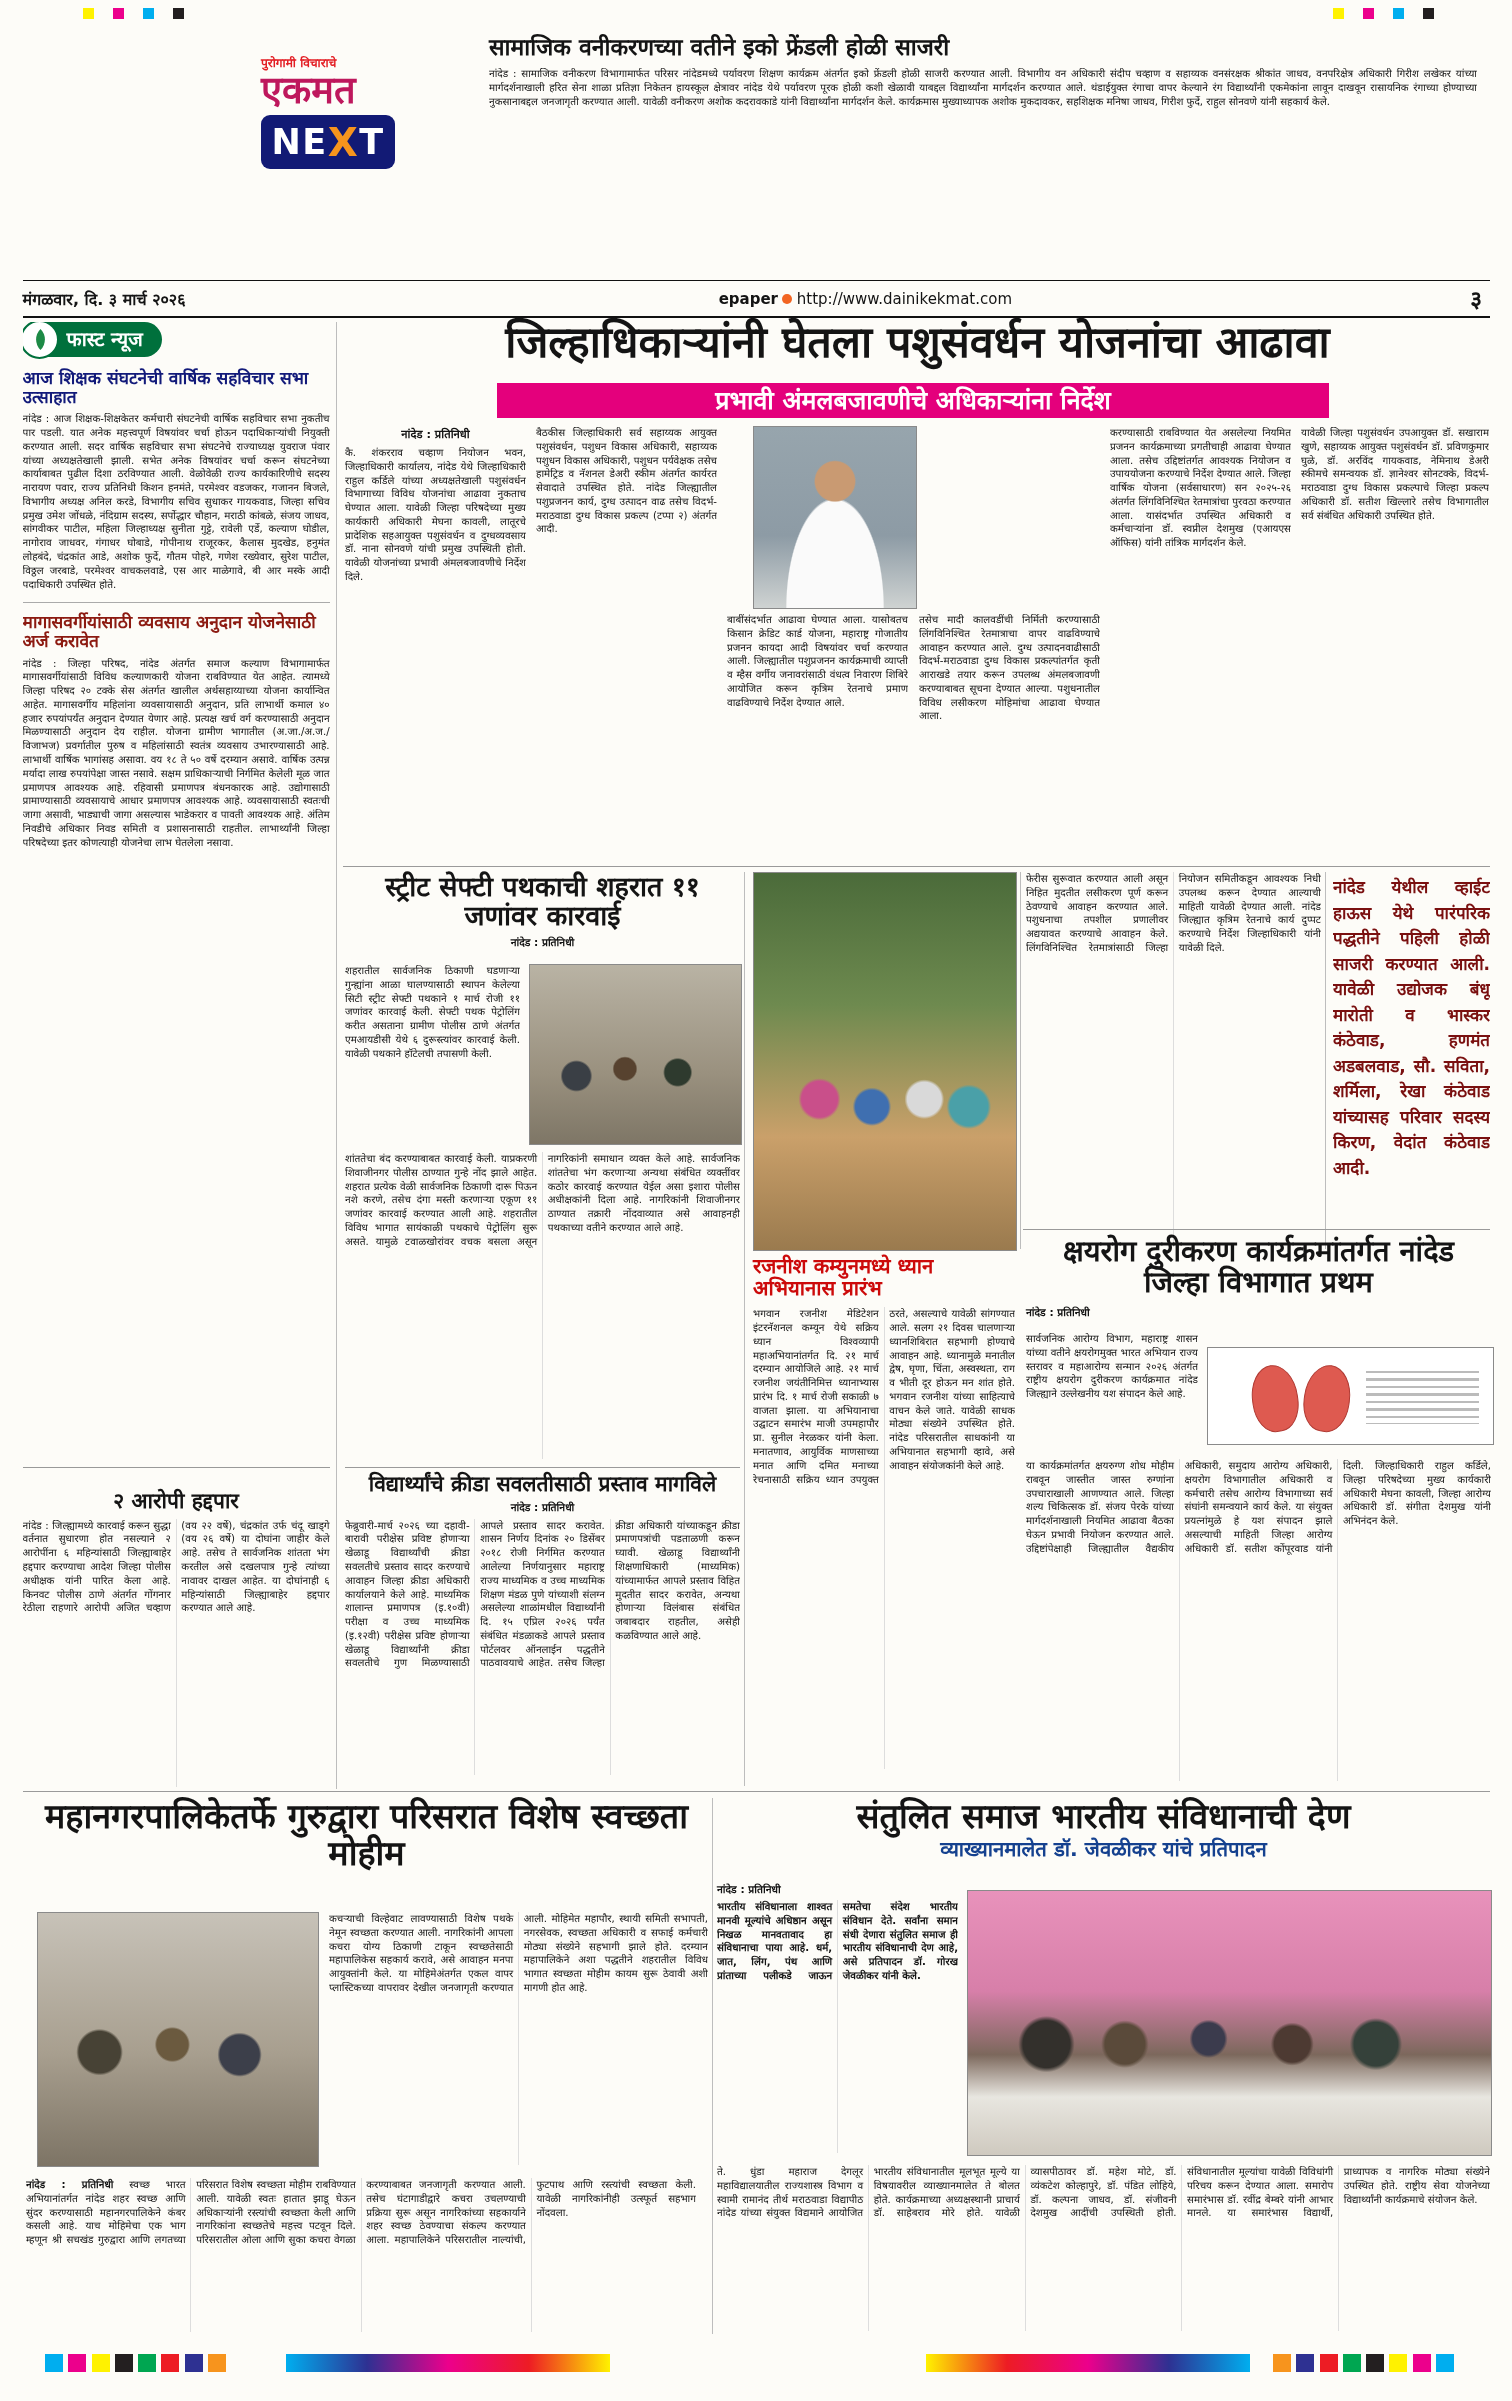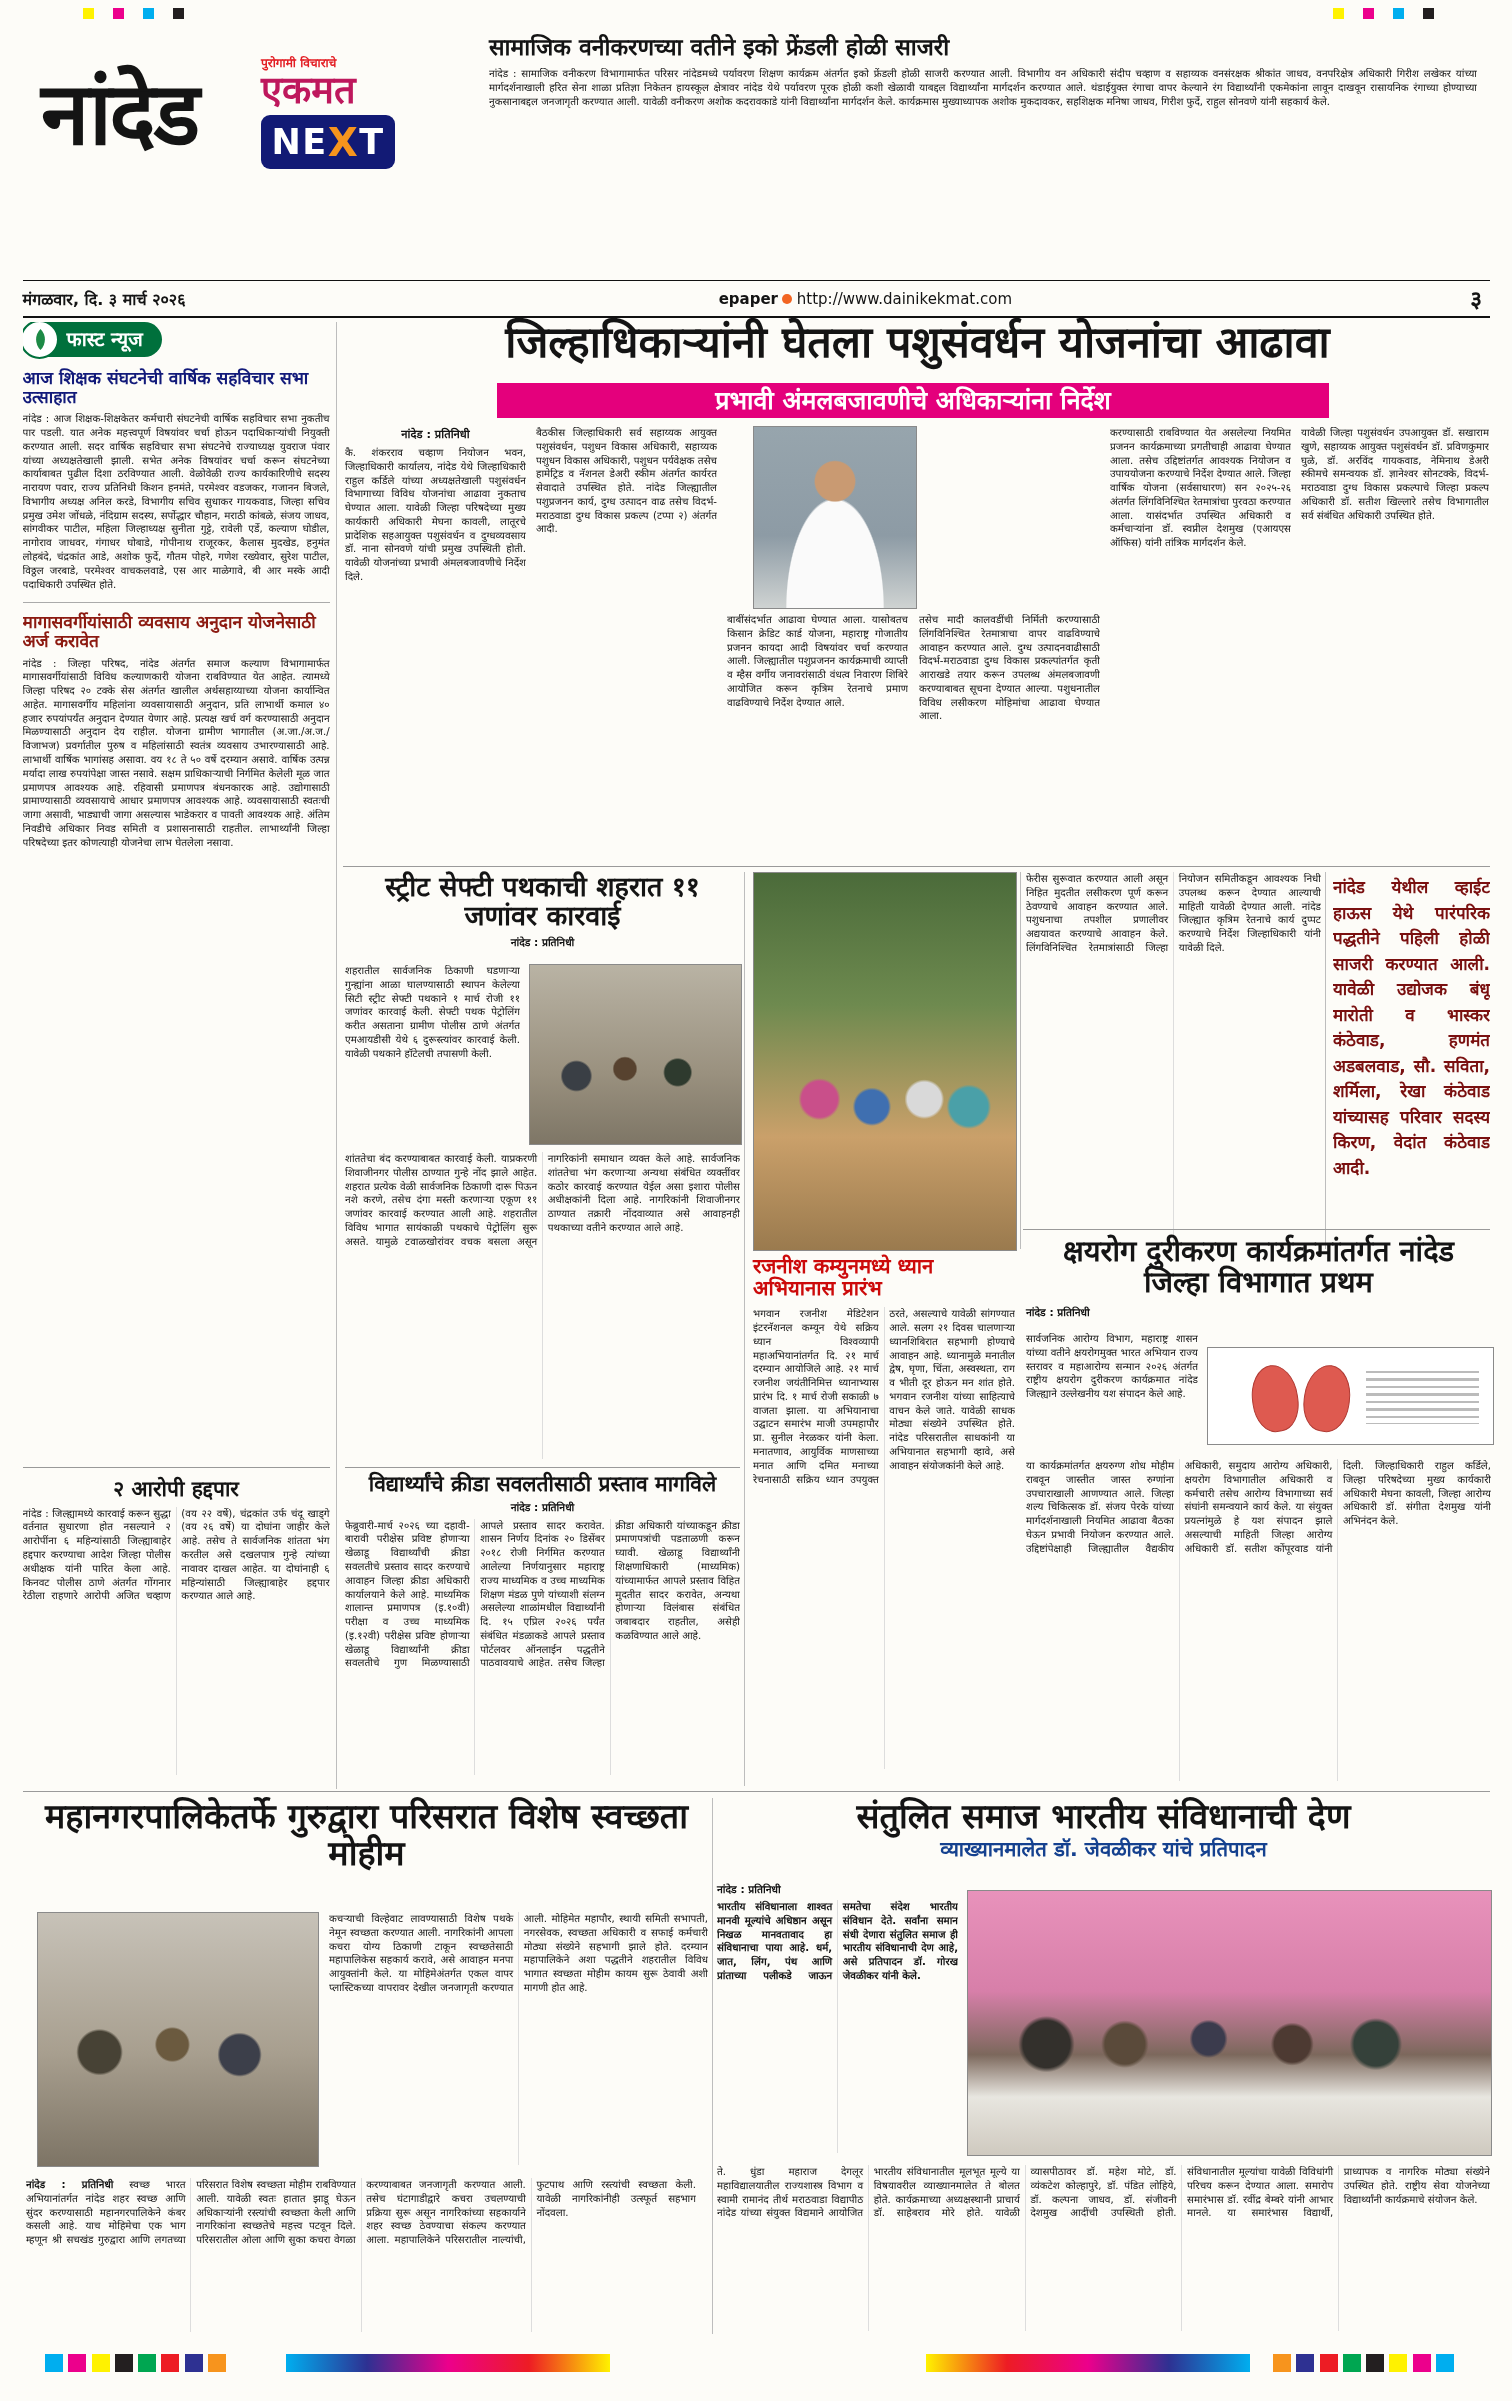"नांदेड" div.abs { html: <div>नांदेड</div> -> none }
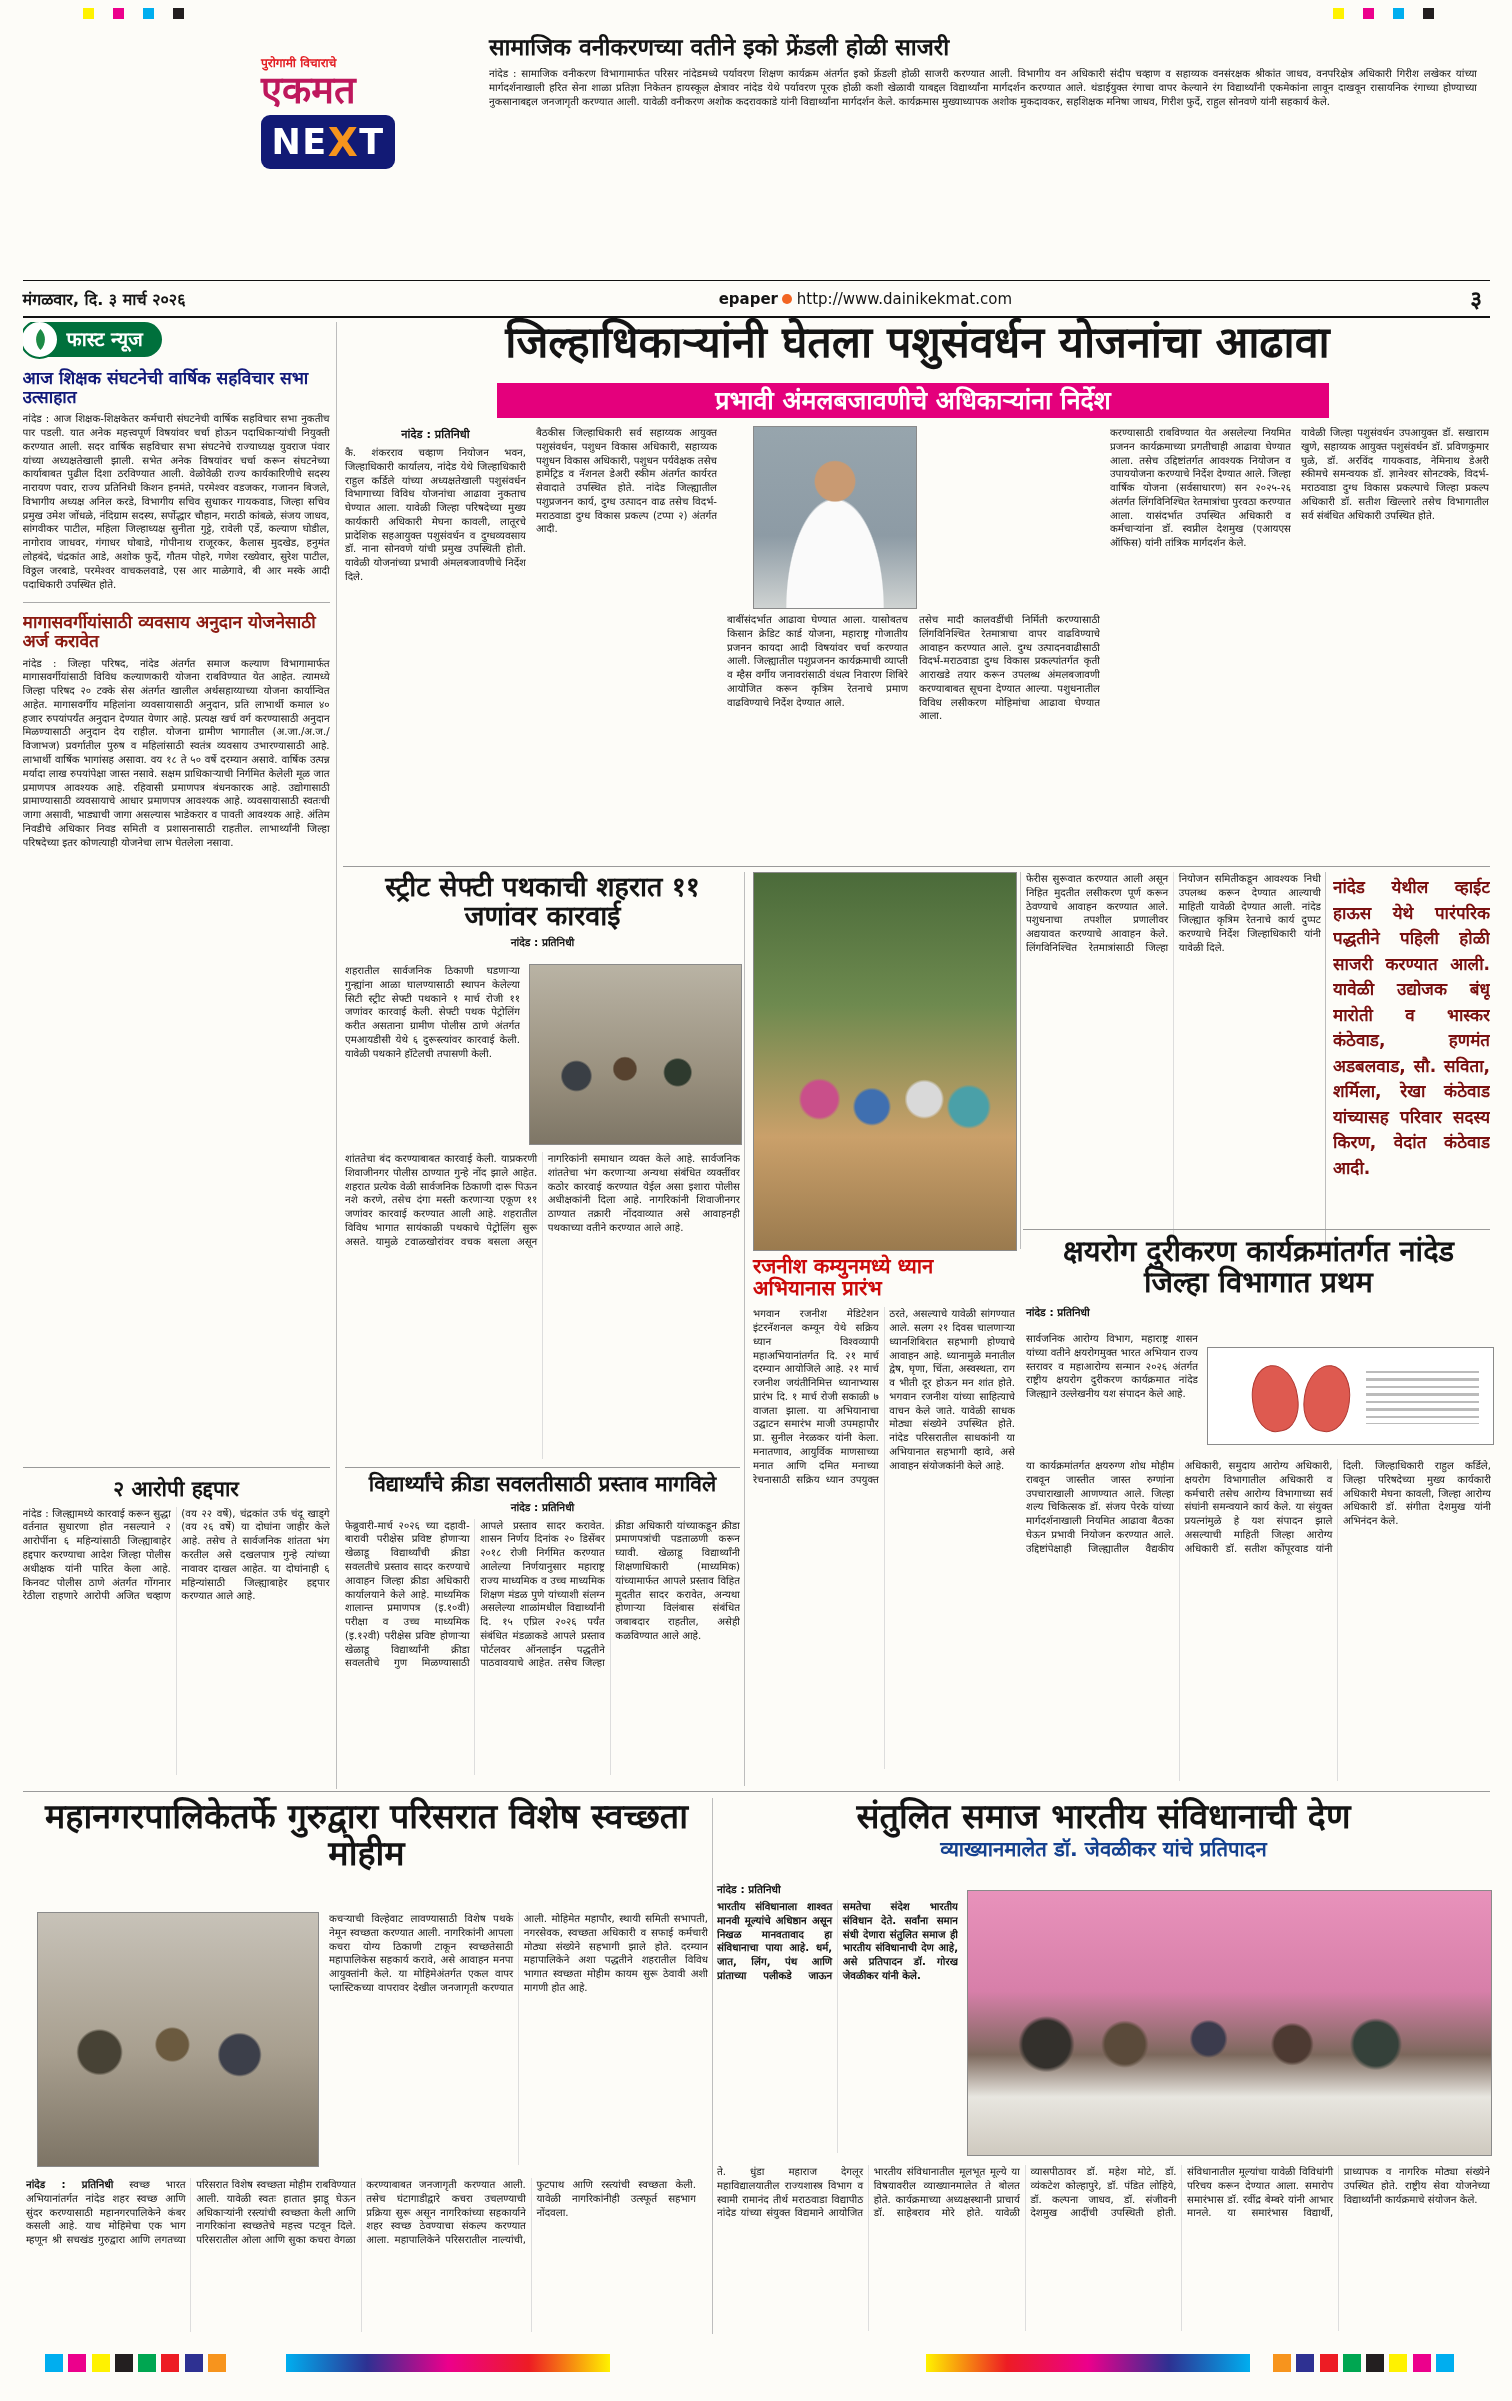"२ आरोपी हद्दपार" div.abs { padding-top: 10px -> 22px }
